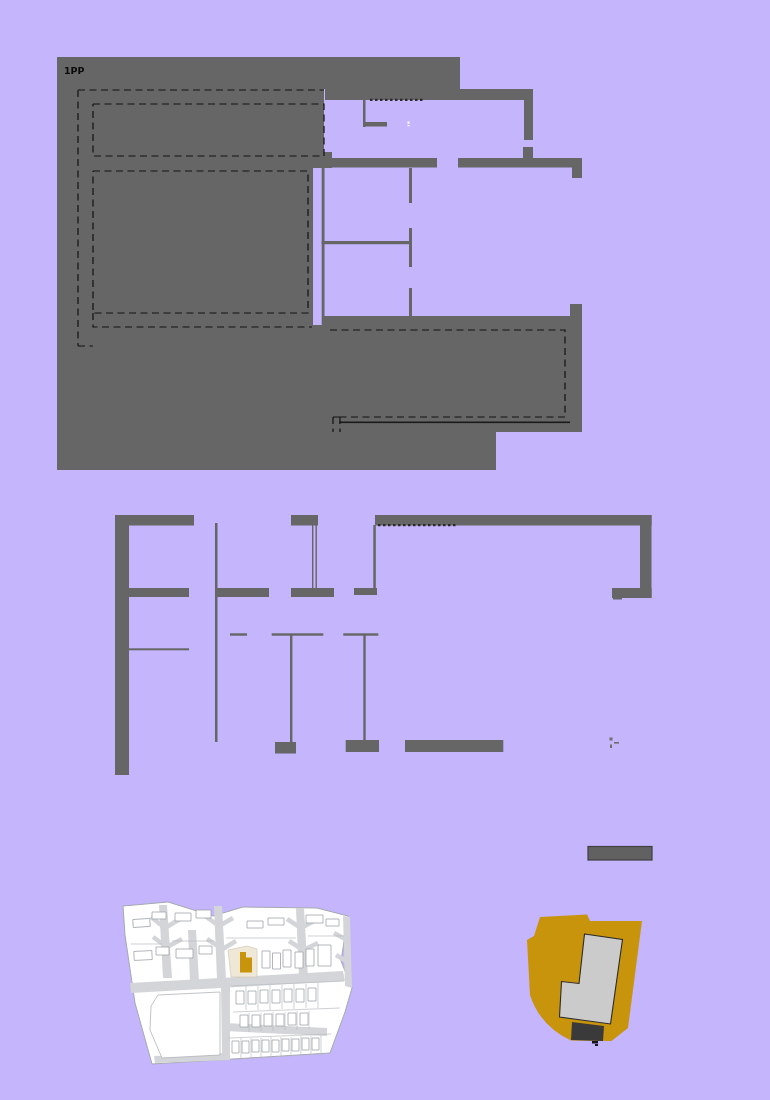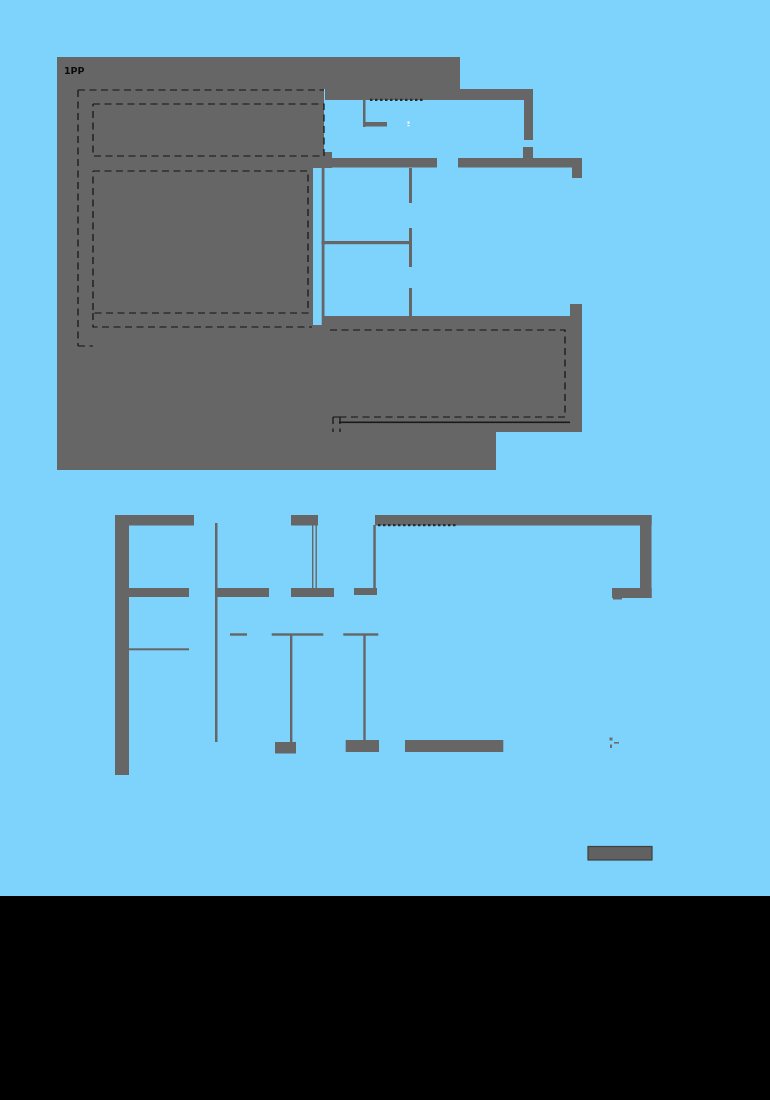"1PP" .stage { background: #7dd3fc -> #c4b5fd; height: 896px -> 1100px }
